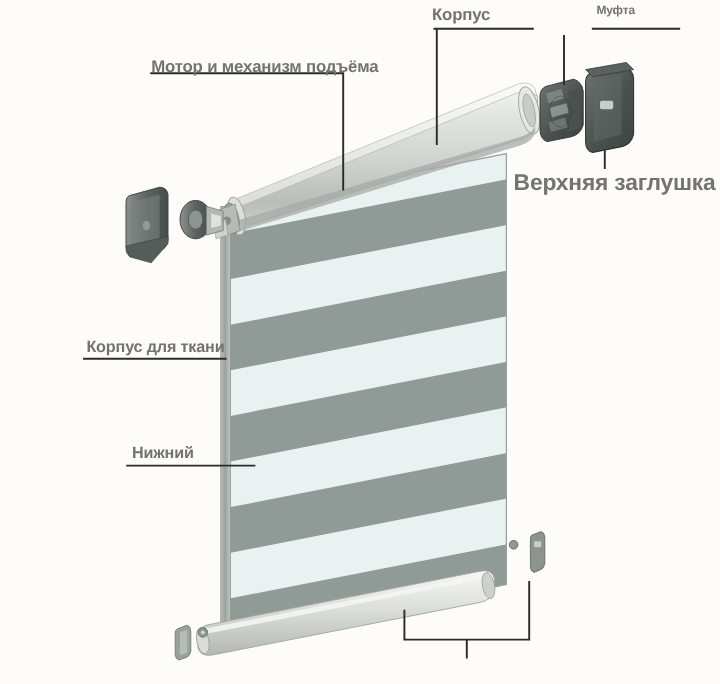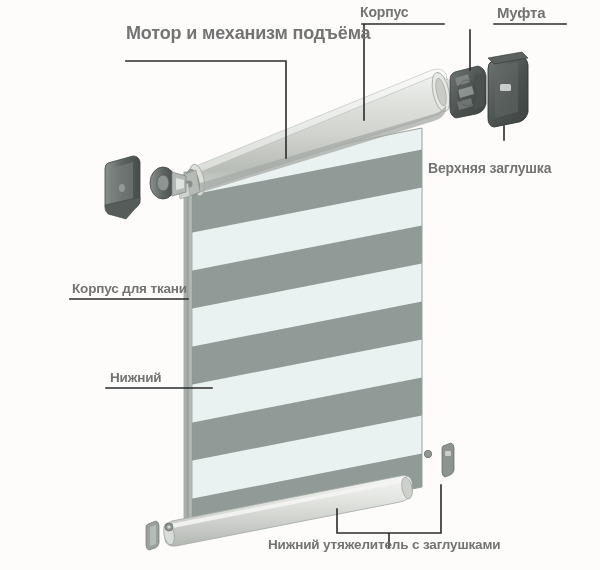"Муфта" .lbl-mufta { font-size: 15px -> 10px }
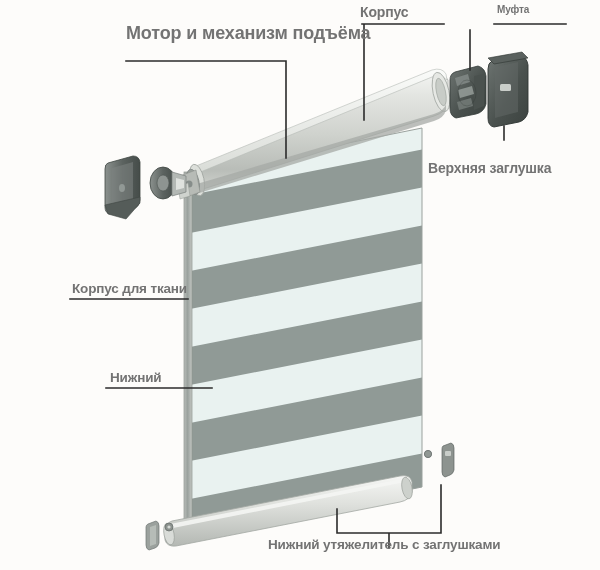"Мотор и механизм подъёма" .lbl-motor { font-size: 18px -> 14px; top: 24px -> 48px }
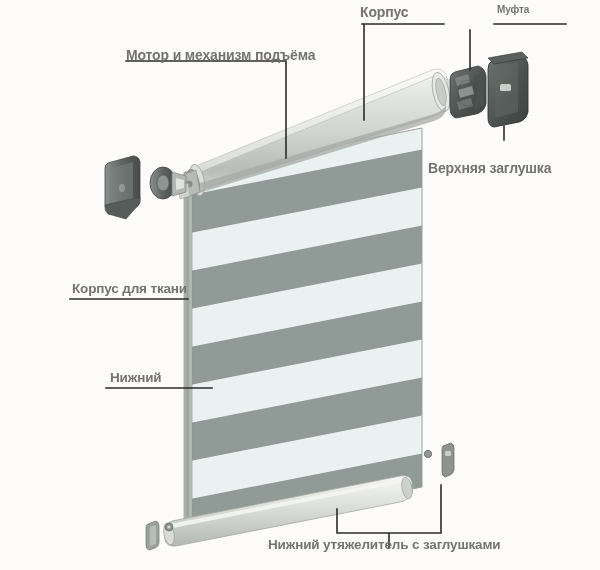"Верхняя заглушка" .lbl-verh { font-size: 14px -> 19px; top: 161px -> 143px }
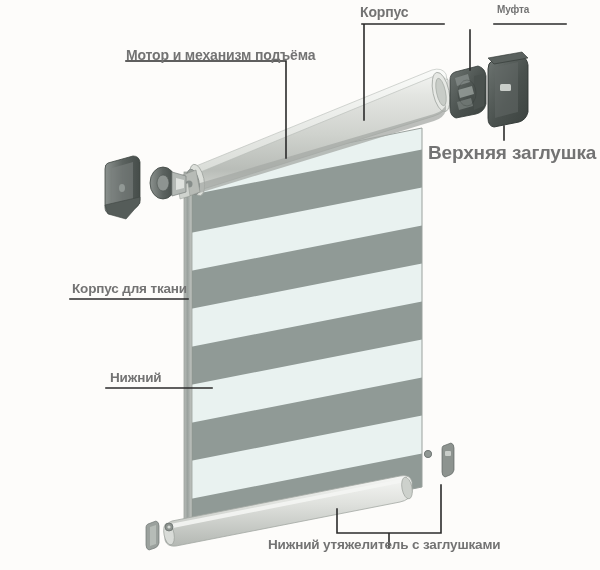"Нижний утяжелитель с заглушками" div.label { html: <div>Нижний утяжелитель с заглушками</div> -> none }
